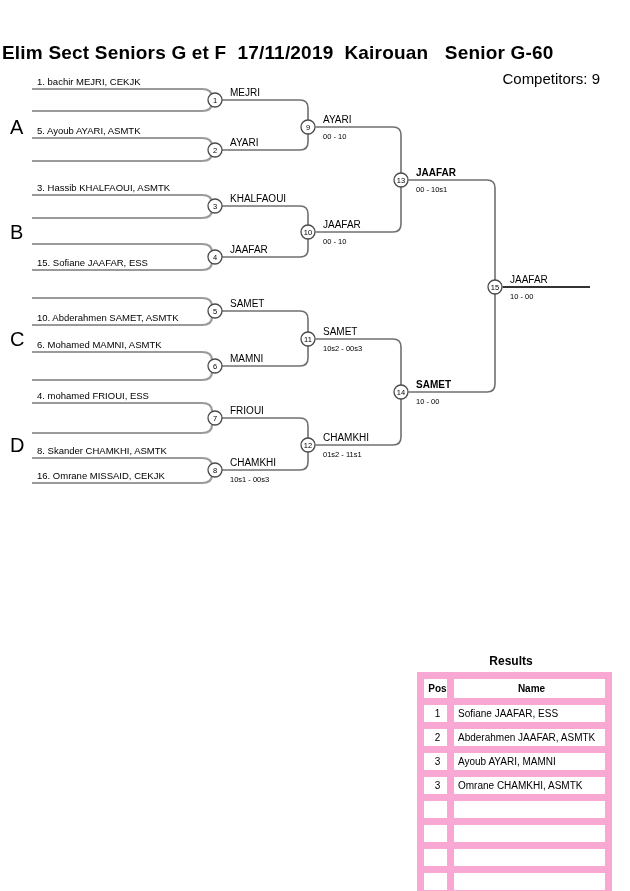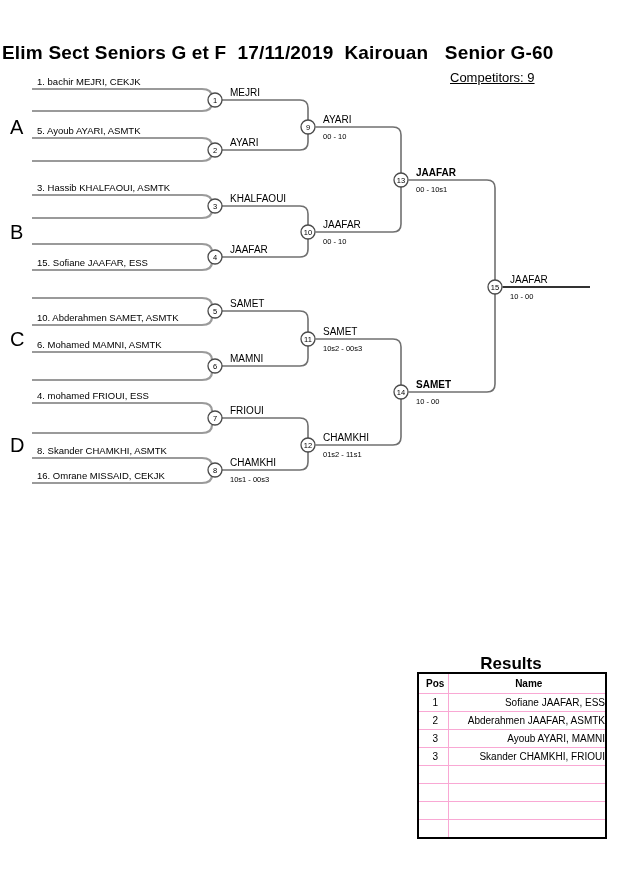"Competitors: 9" .competitors { font-size: 13px -> 15px; text-align: none -> right; text-decoration: underline -> none }
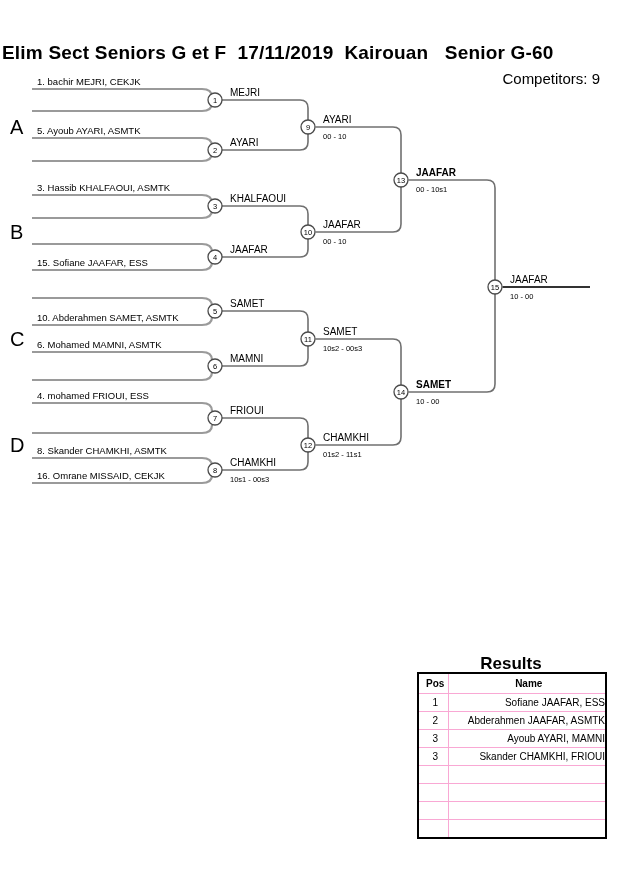"Results" .results-title { font-size: 17px -> 12px }
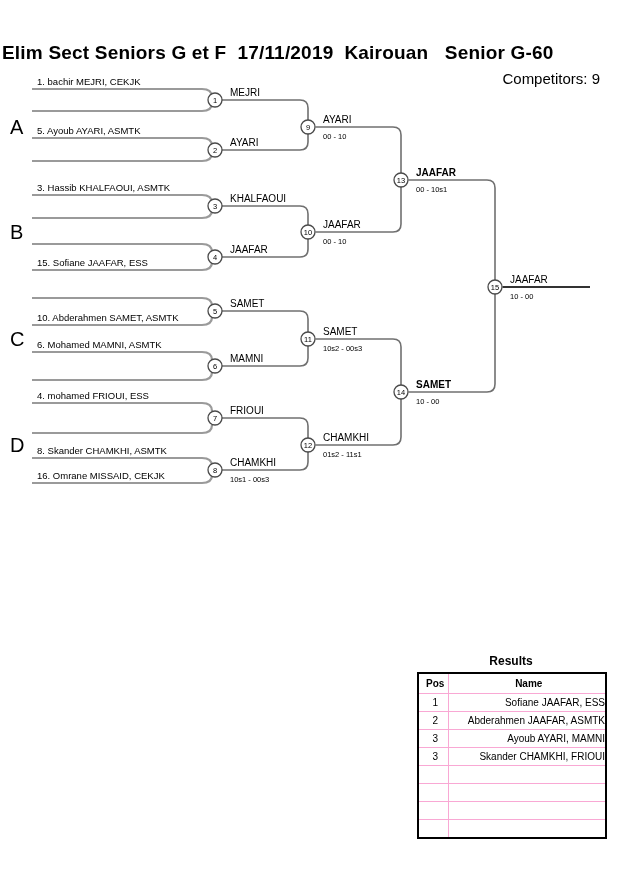"Pos" table.results th, table.results td { border: 1px solid #f9a8d4 -> 7px solid #f9a8d4 }
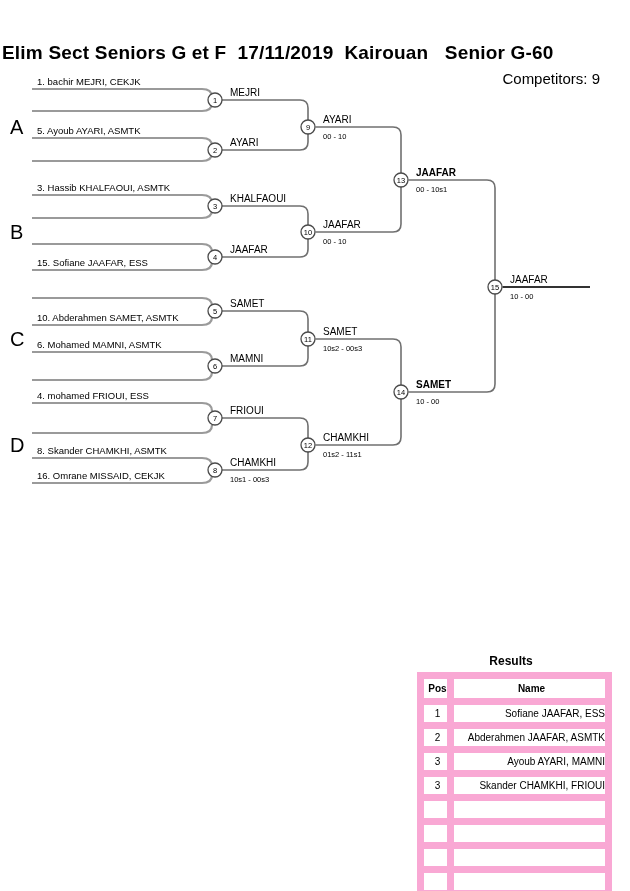"Sofiane JAAFAR, ESS" td.name { text-align: right -> left }
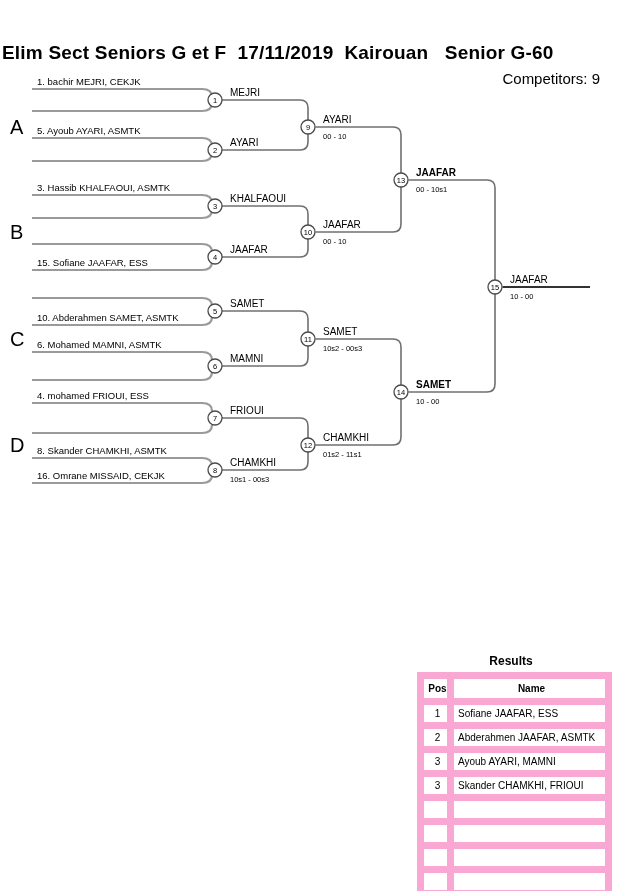"Skander CHAMKHI, FRIOUI" td.name { text: Skander CHAMKHI, FRIOUI -> Omrane CHAMKHI, ASMTK }
